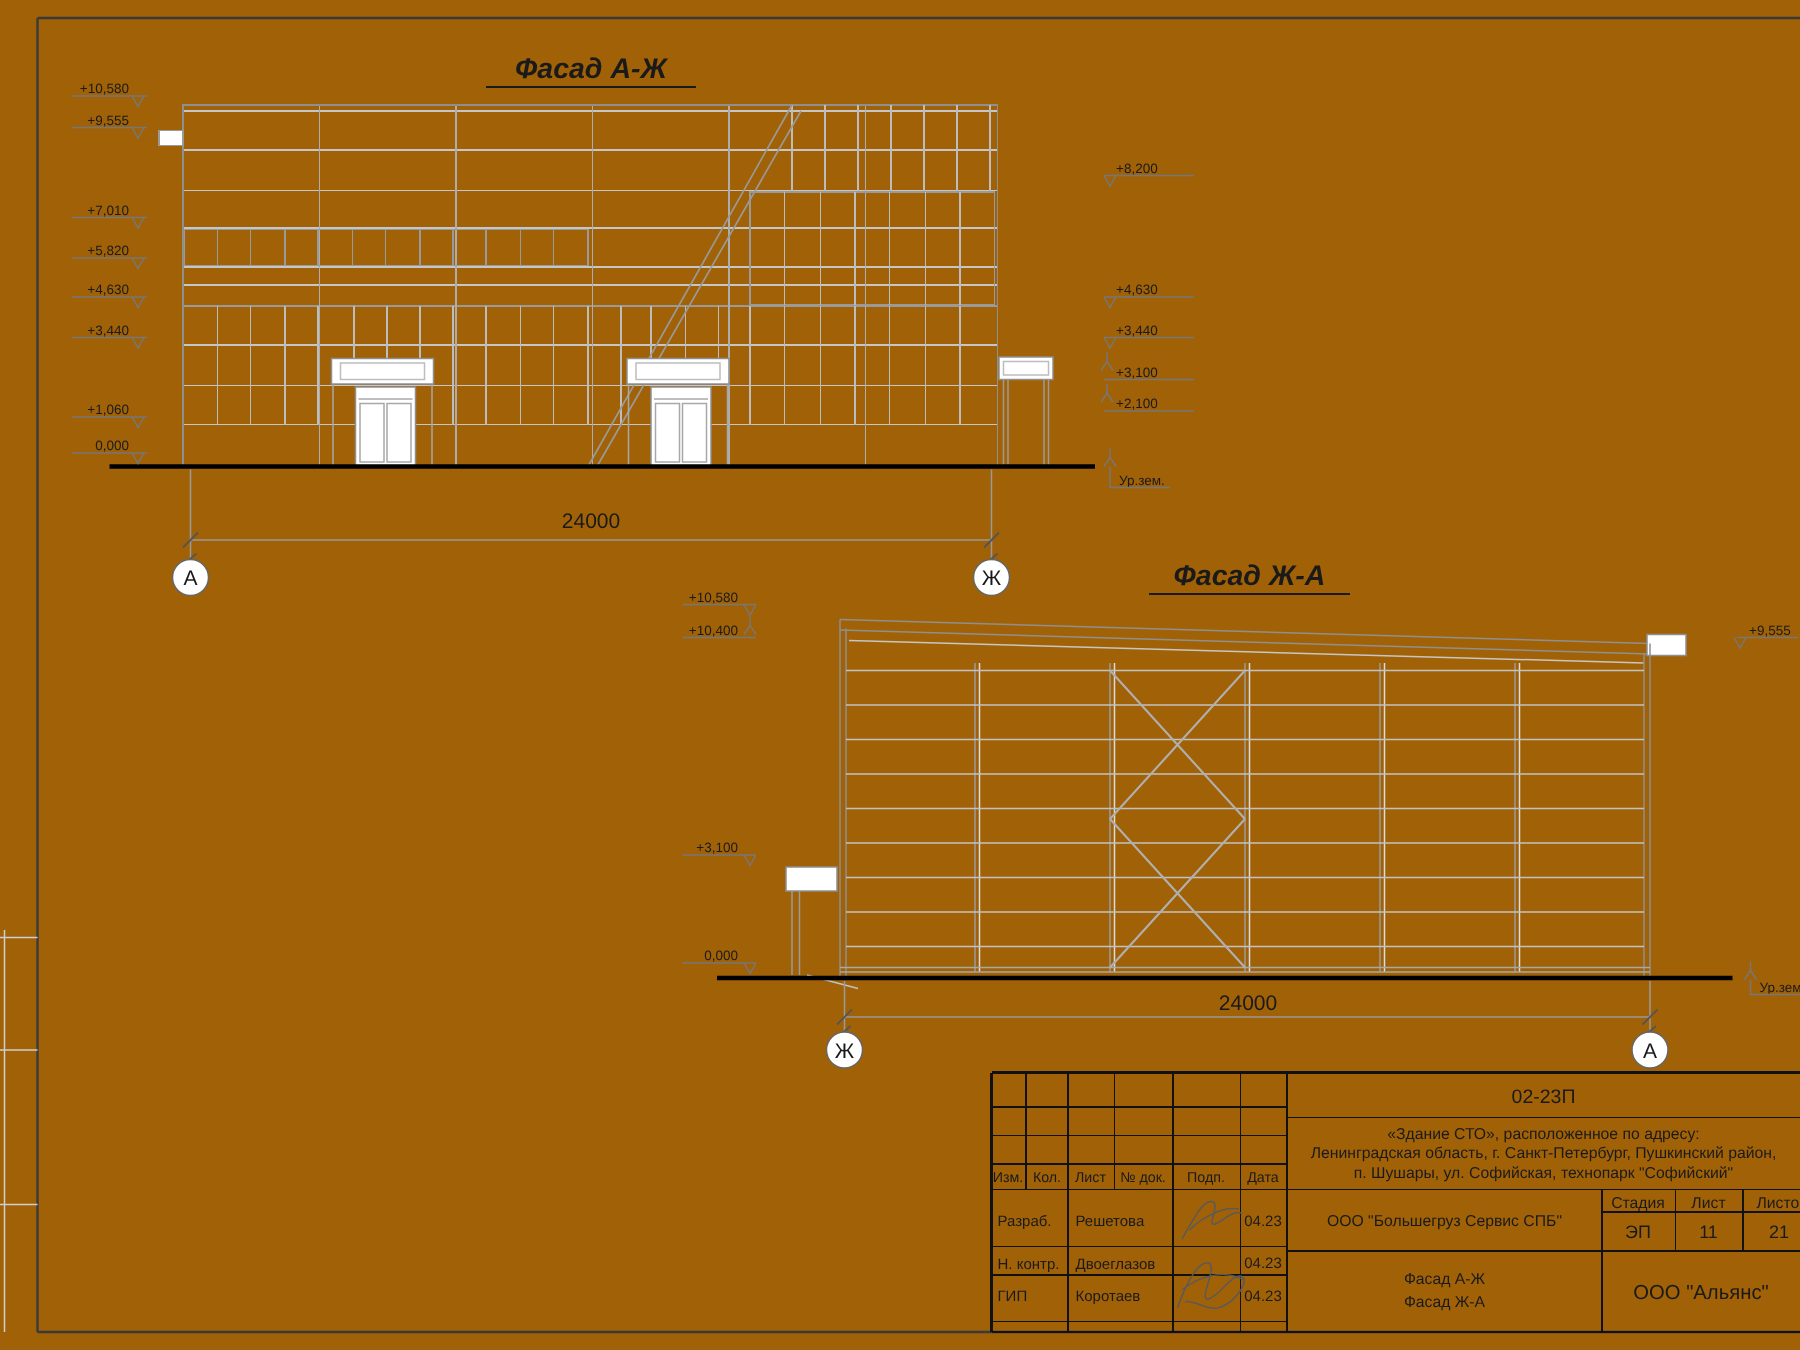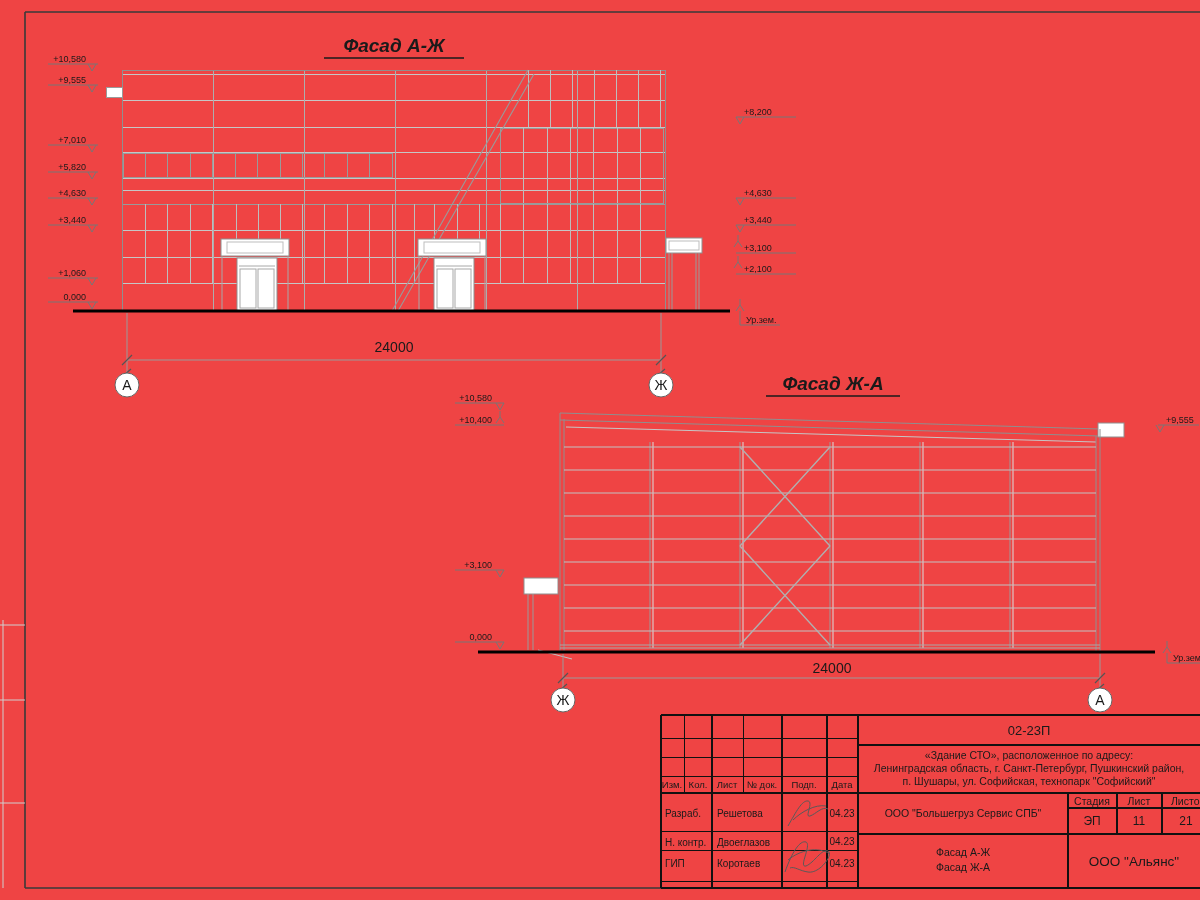"Фасад А-Ж" .sheet { background: #ef4444 -> #a16207 }
